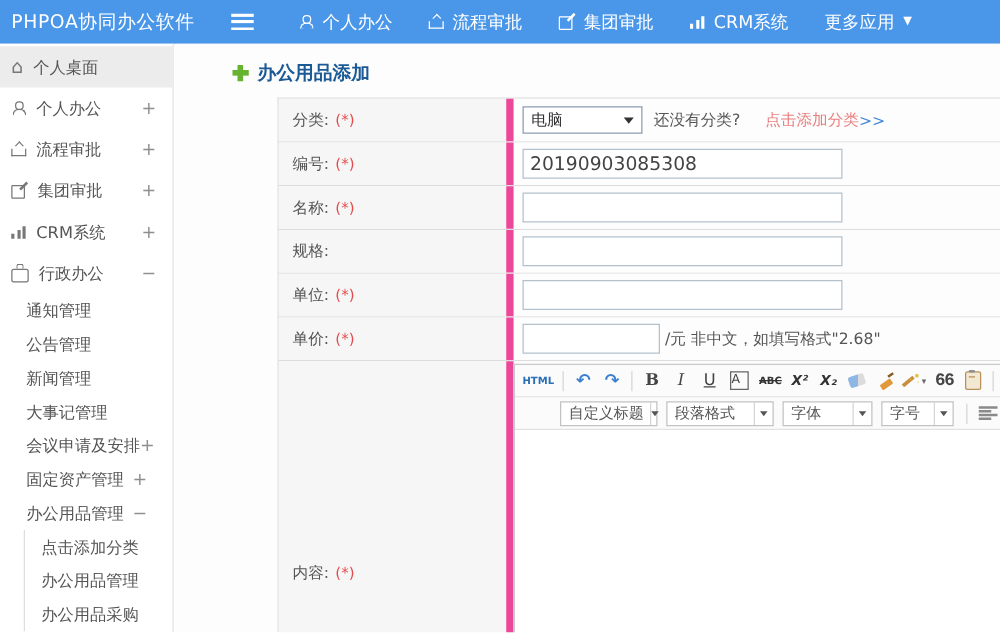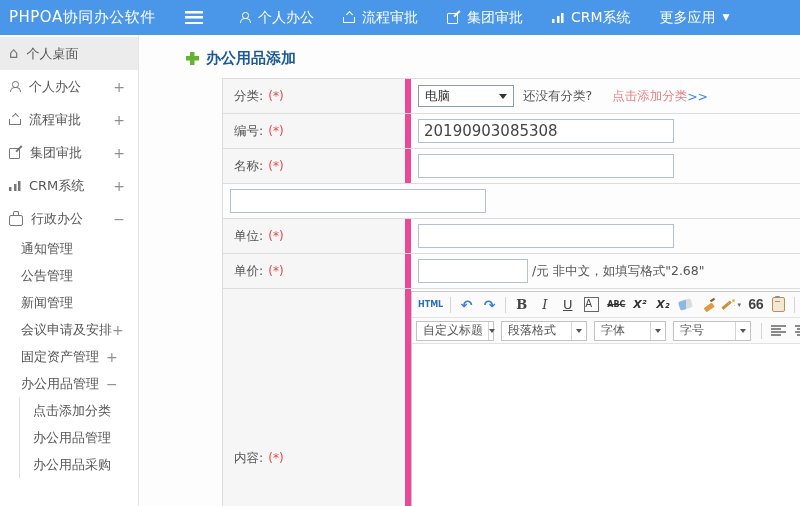"规格:" div.fl { html: none -> <div> <span>规格:</span> <span></span> </div> }
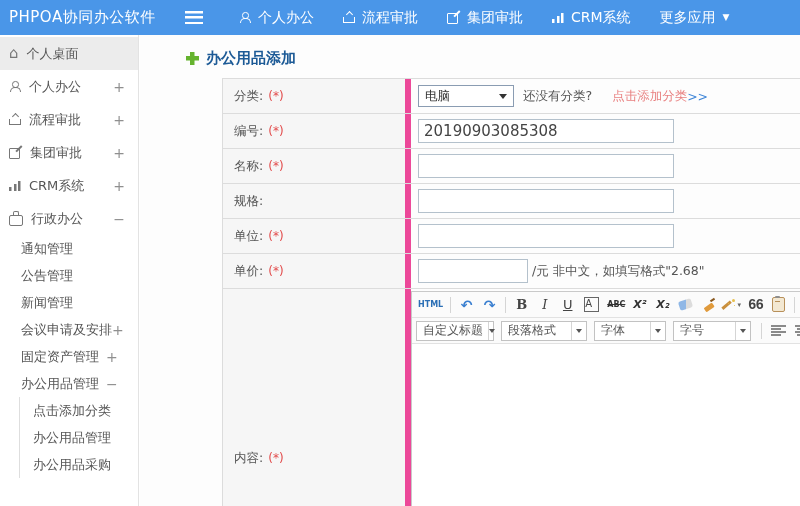"大事记管理" div.si { html: none -> <div> <span>大事记管理</span> </div> }
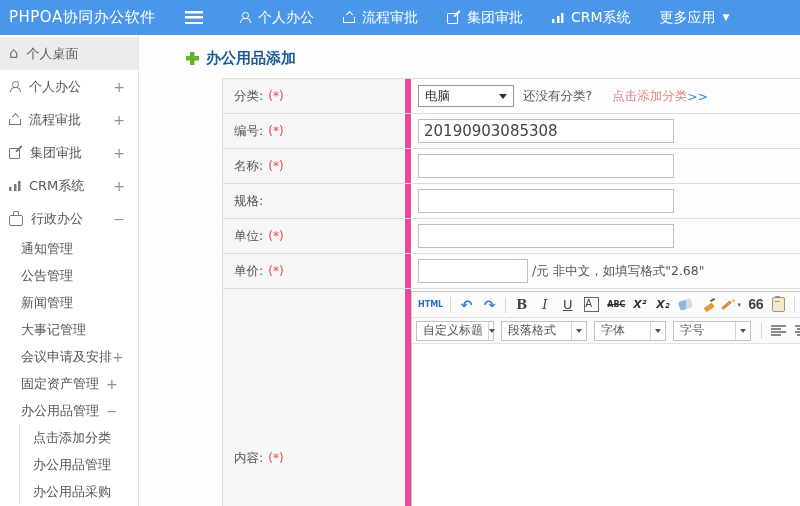"自定义标题" div.tsel { margin-left: none -> 32px }
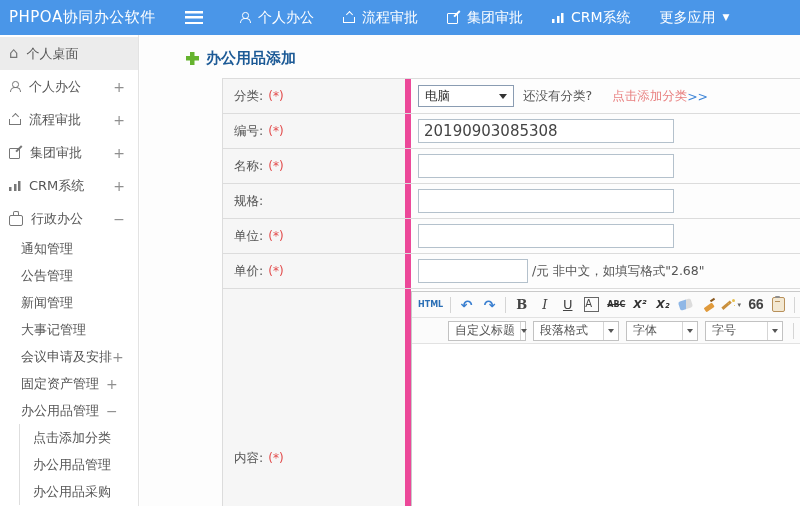"字号" div.tsel { width: 78px -> 58px }
